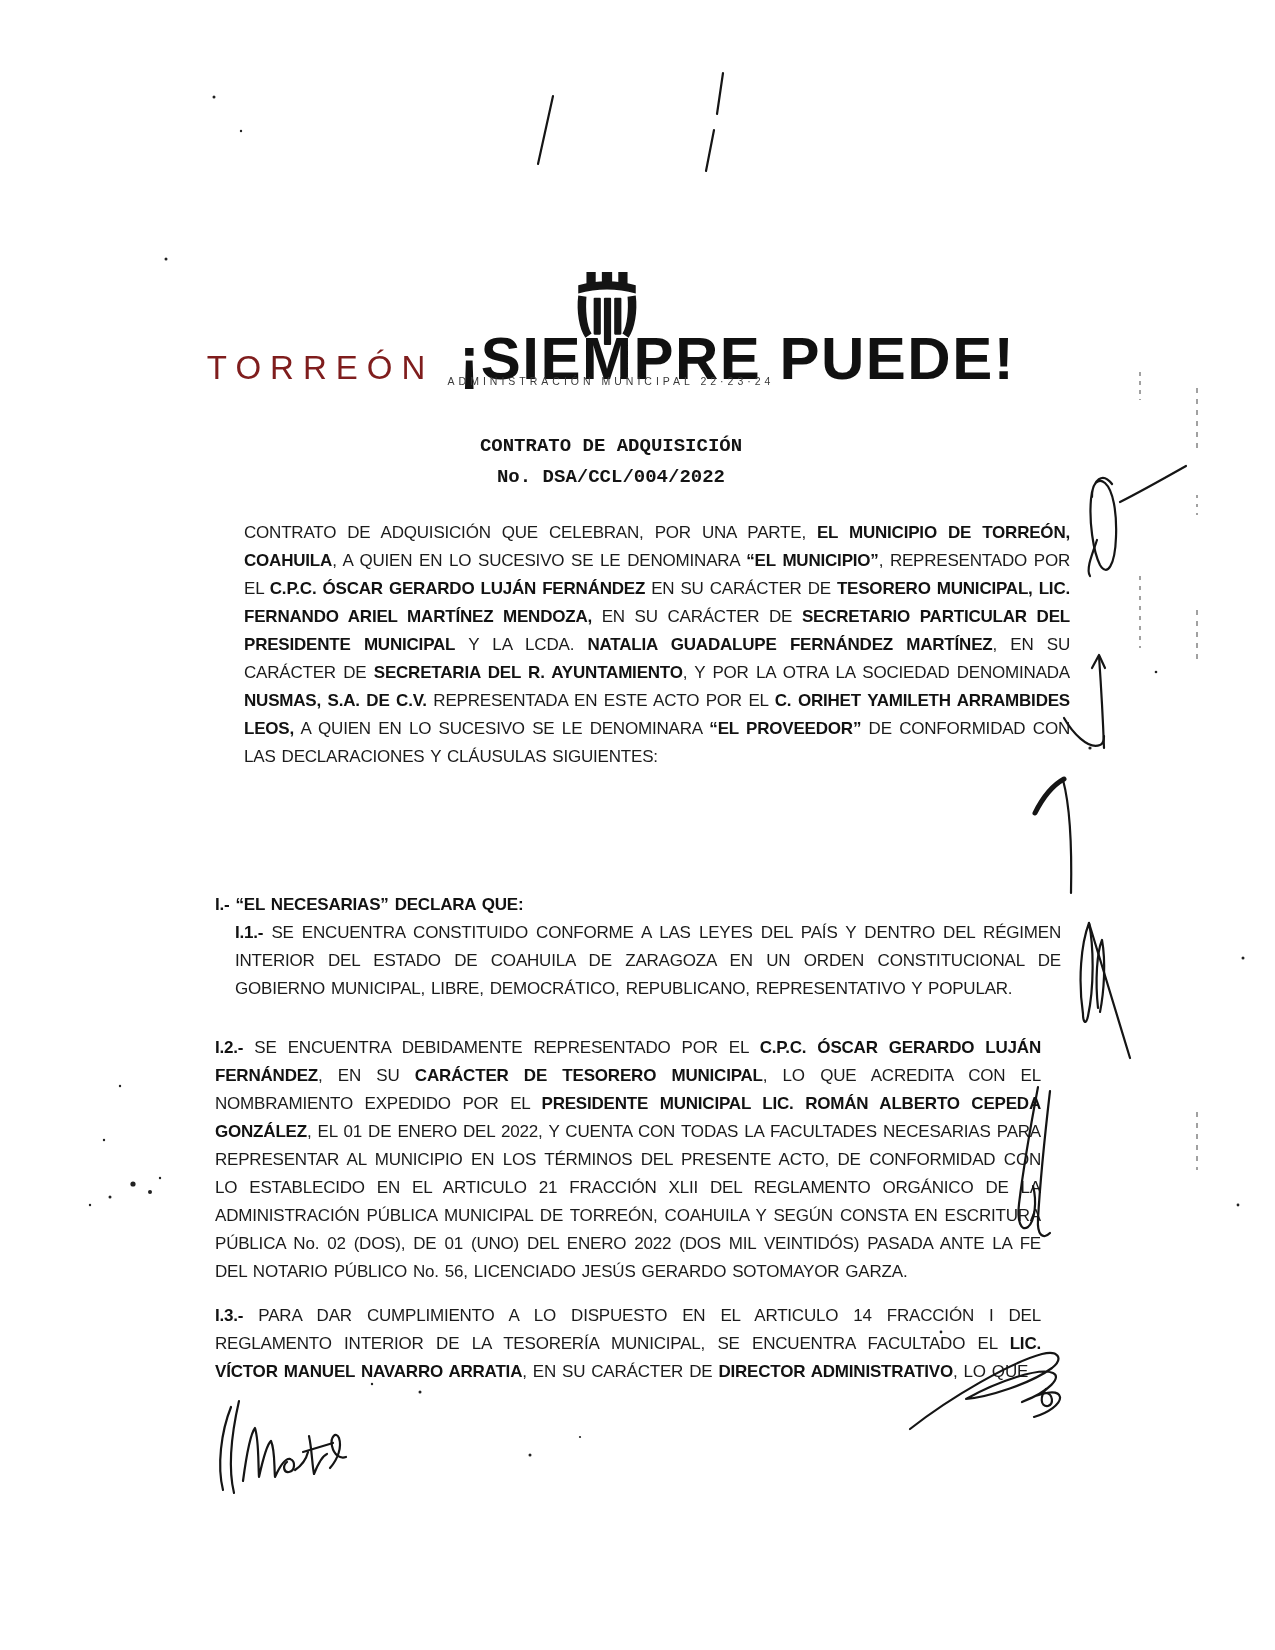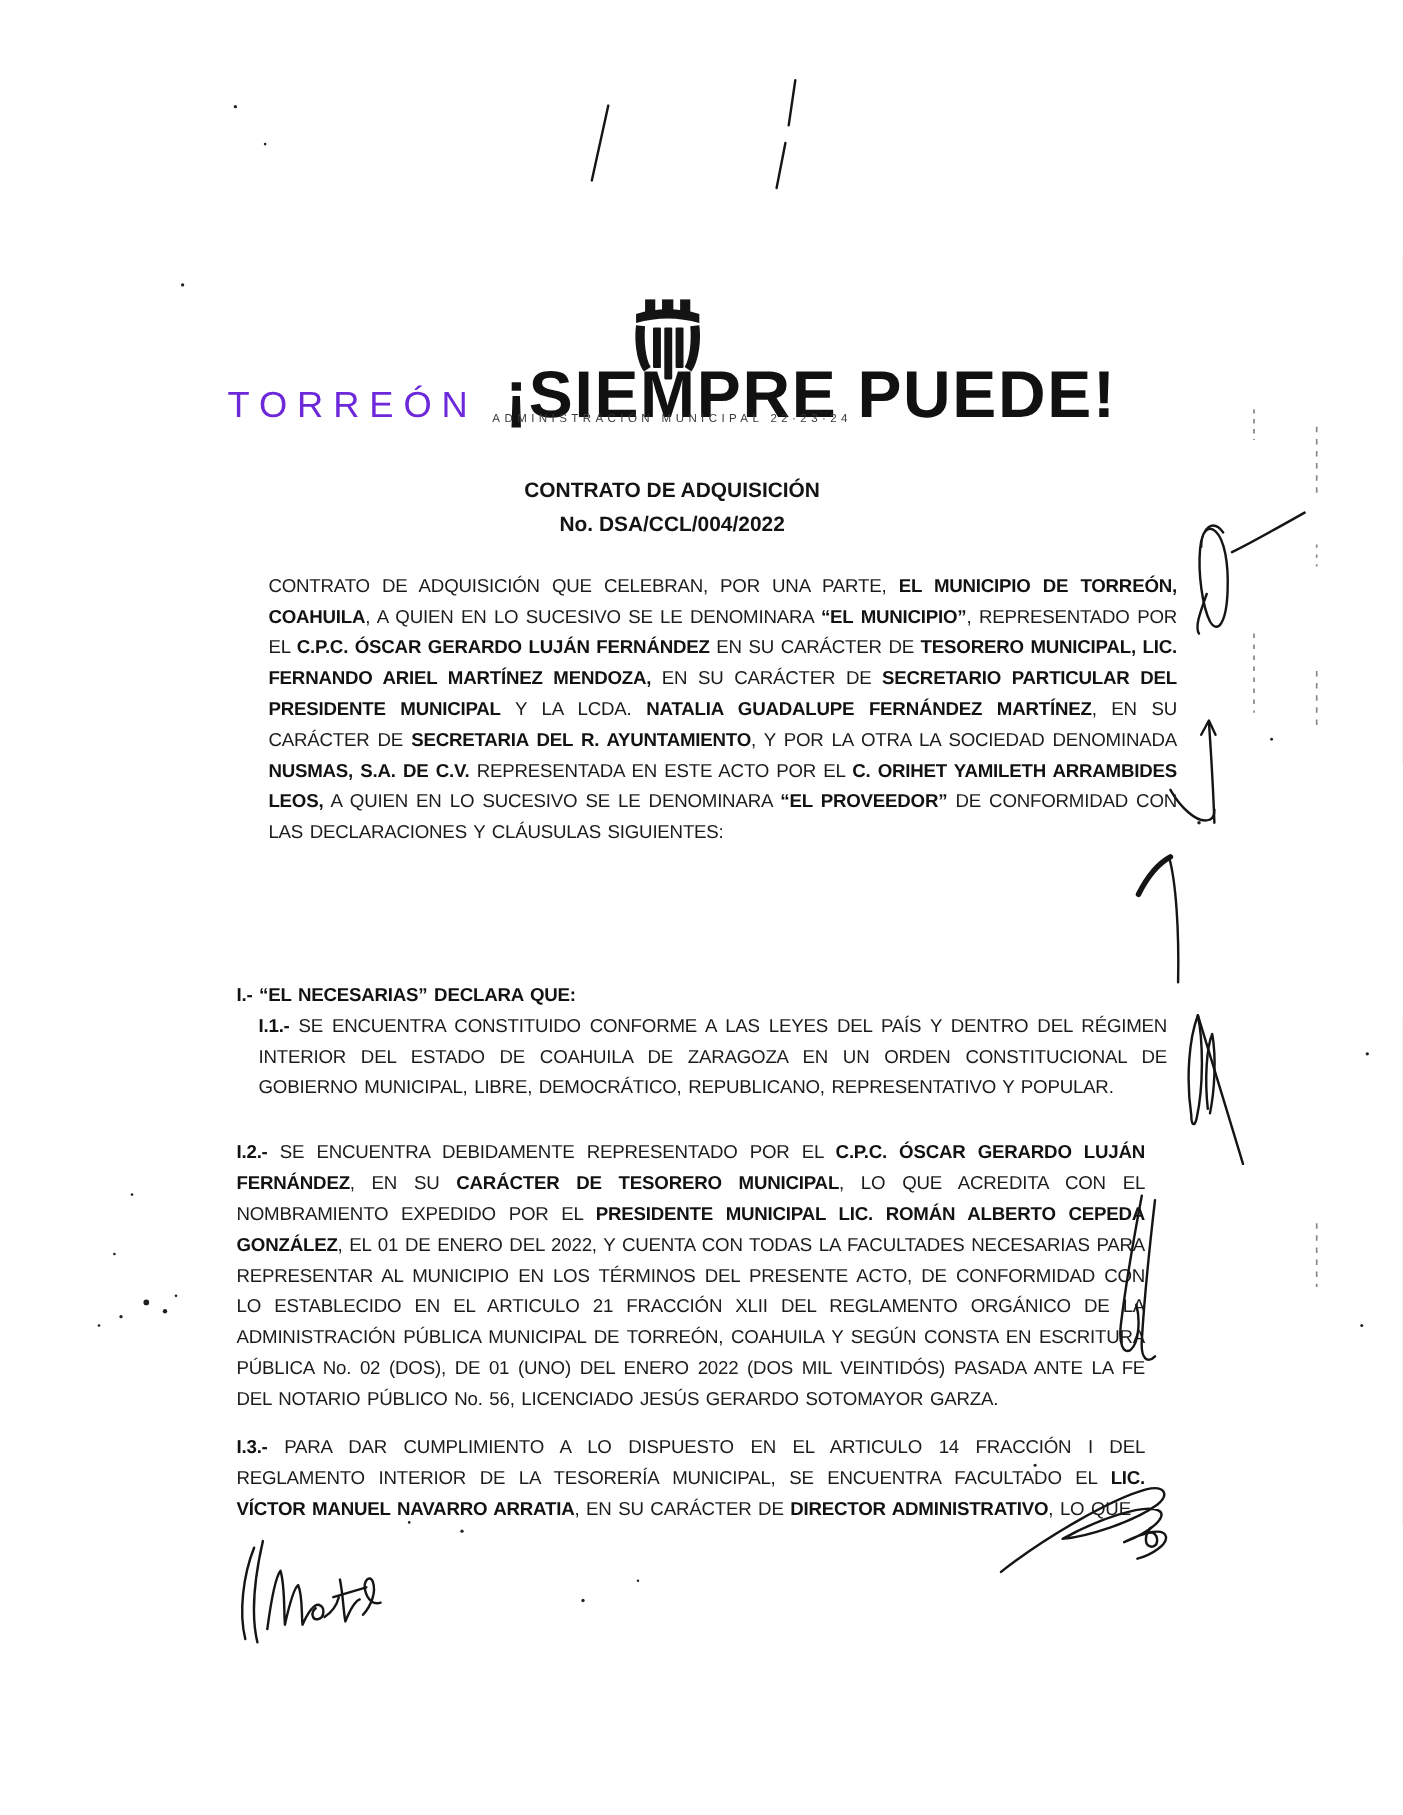"TORREÓN" .brand { color: #6d28d9 -> #7f1d1d }
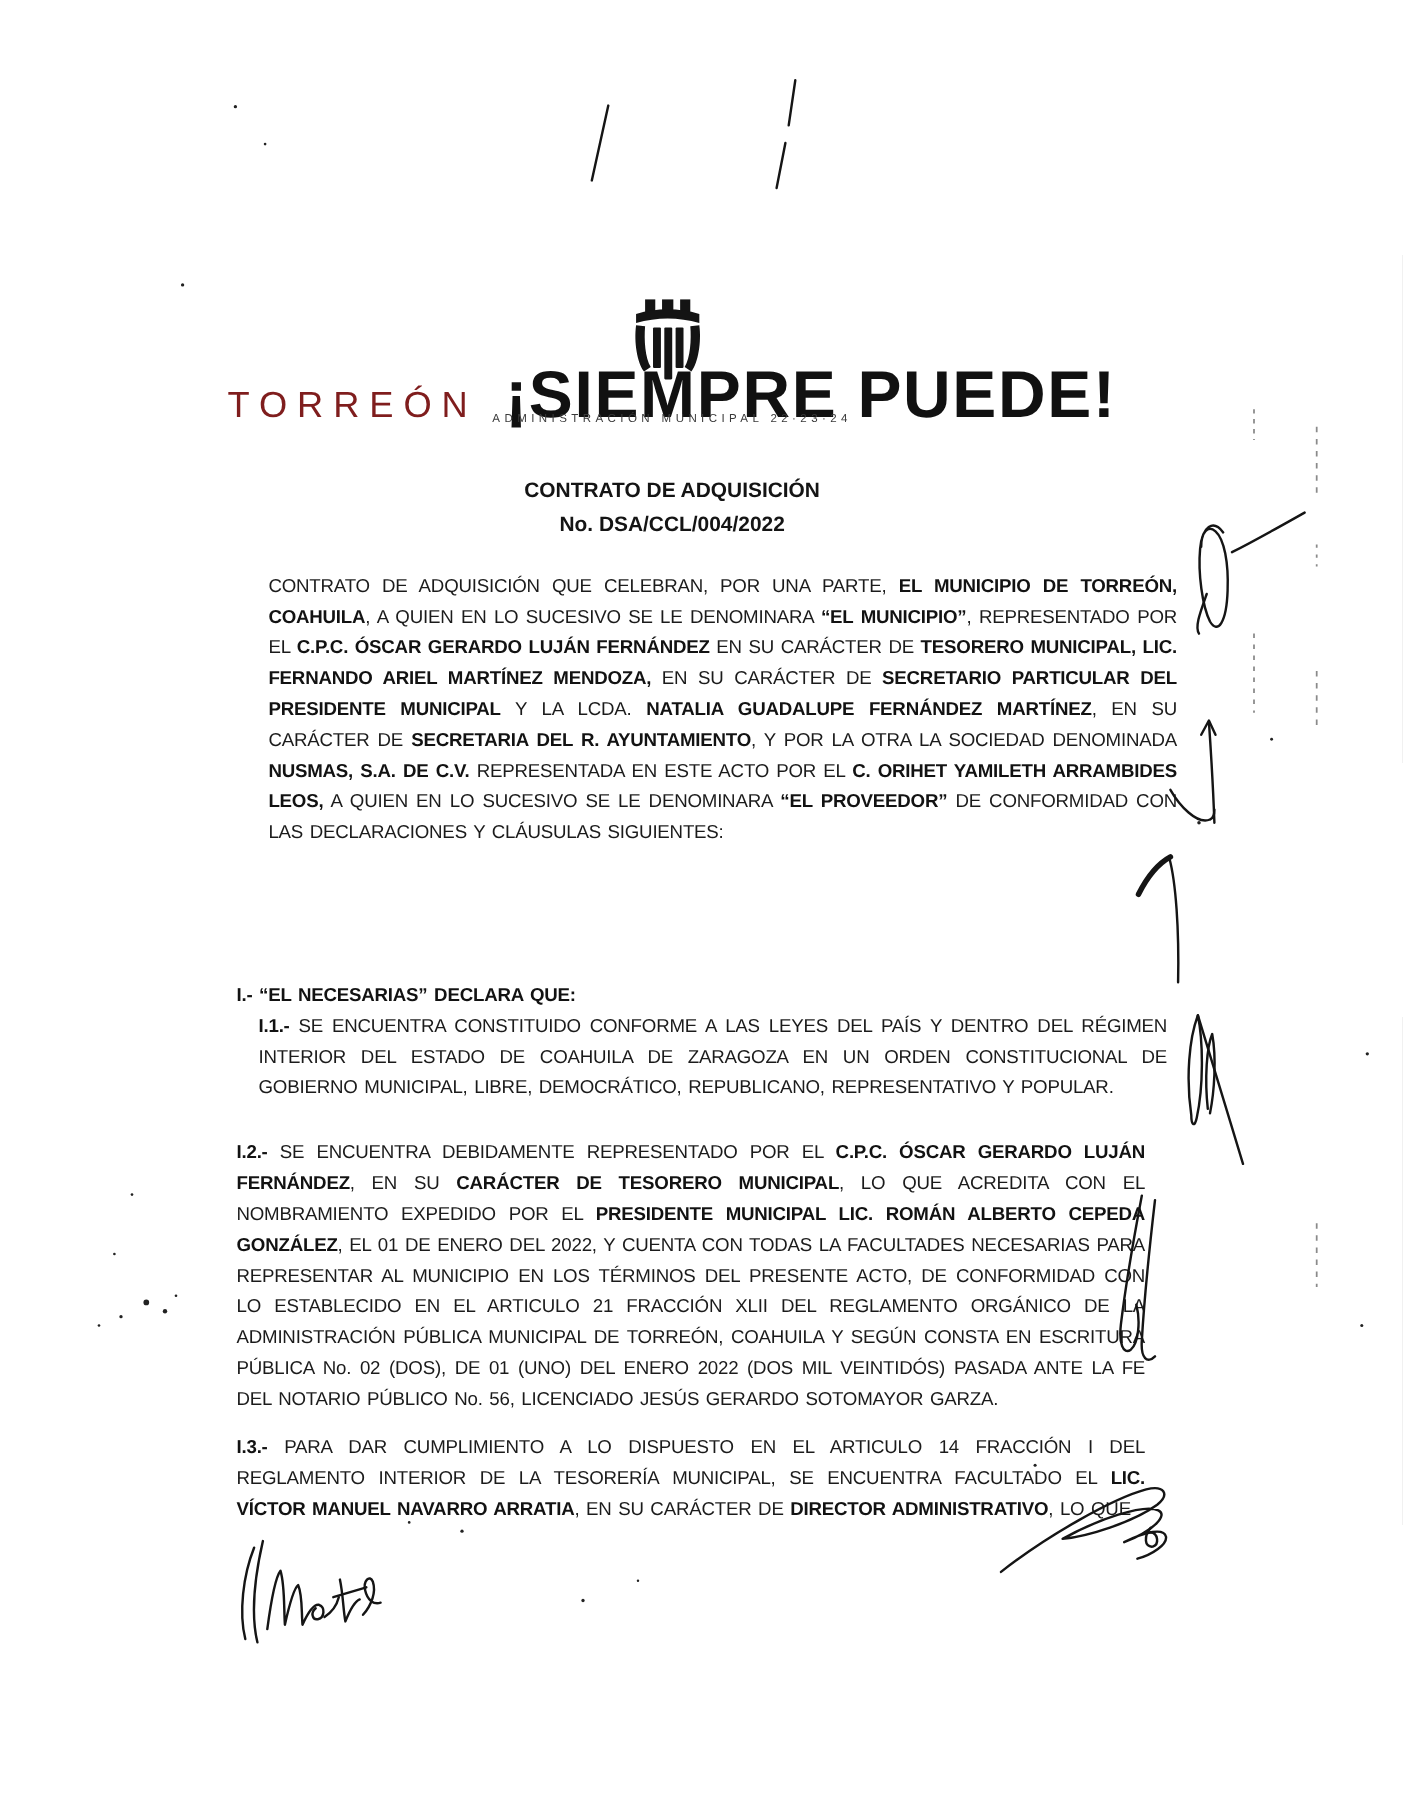"CONTRATO DE ADQUISICIÓN" .title-block { font-family: none -> Liberation Mono, monospace }
